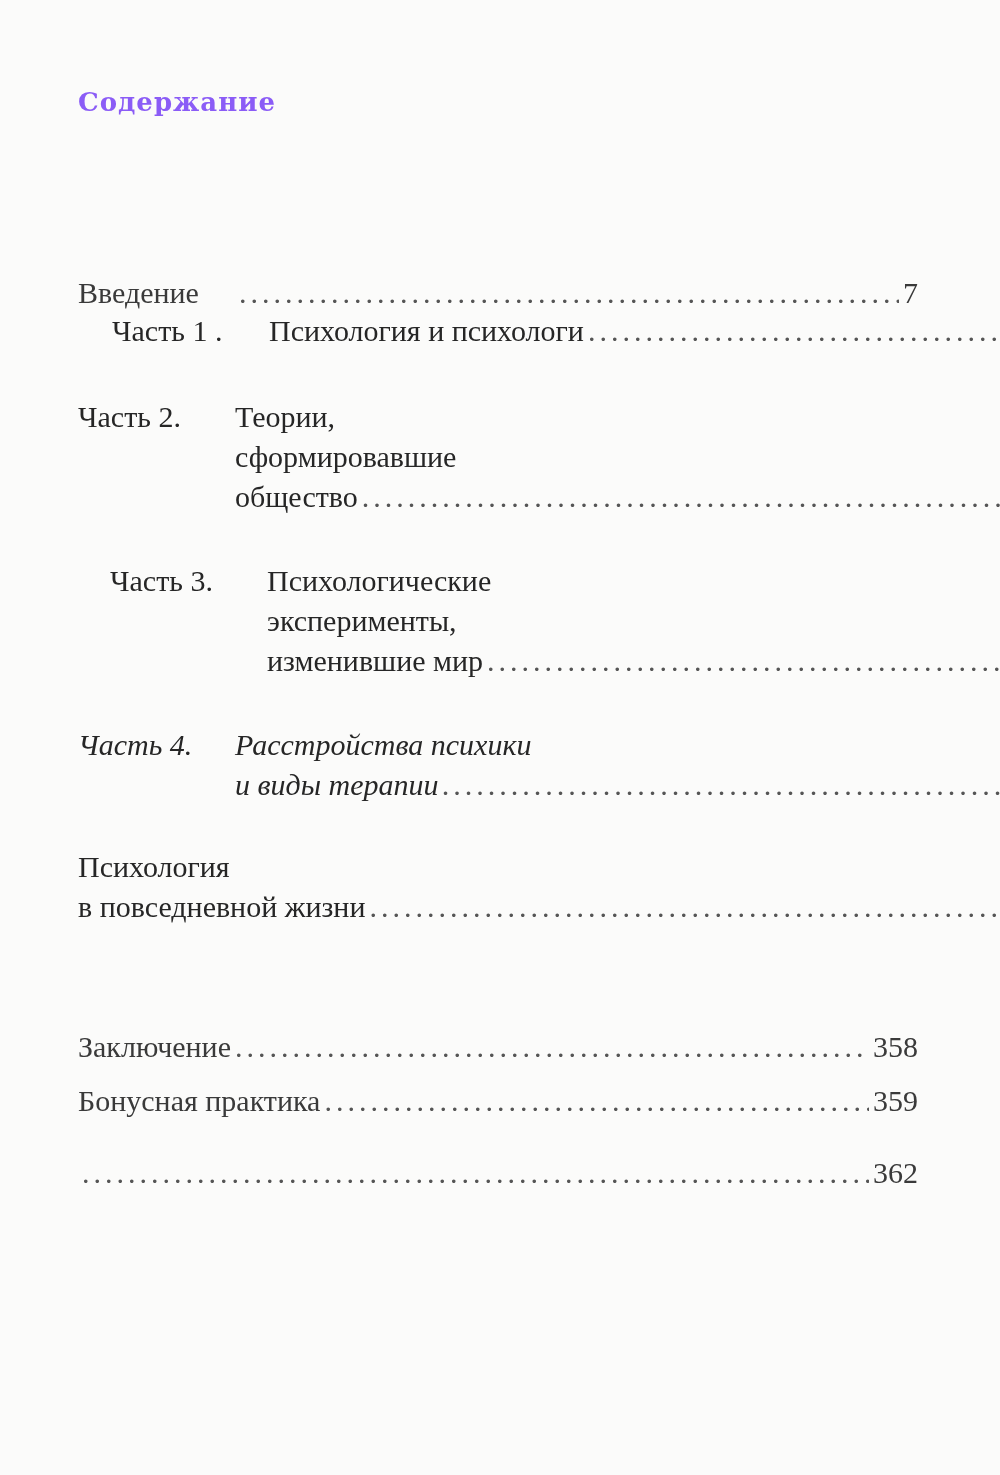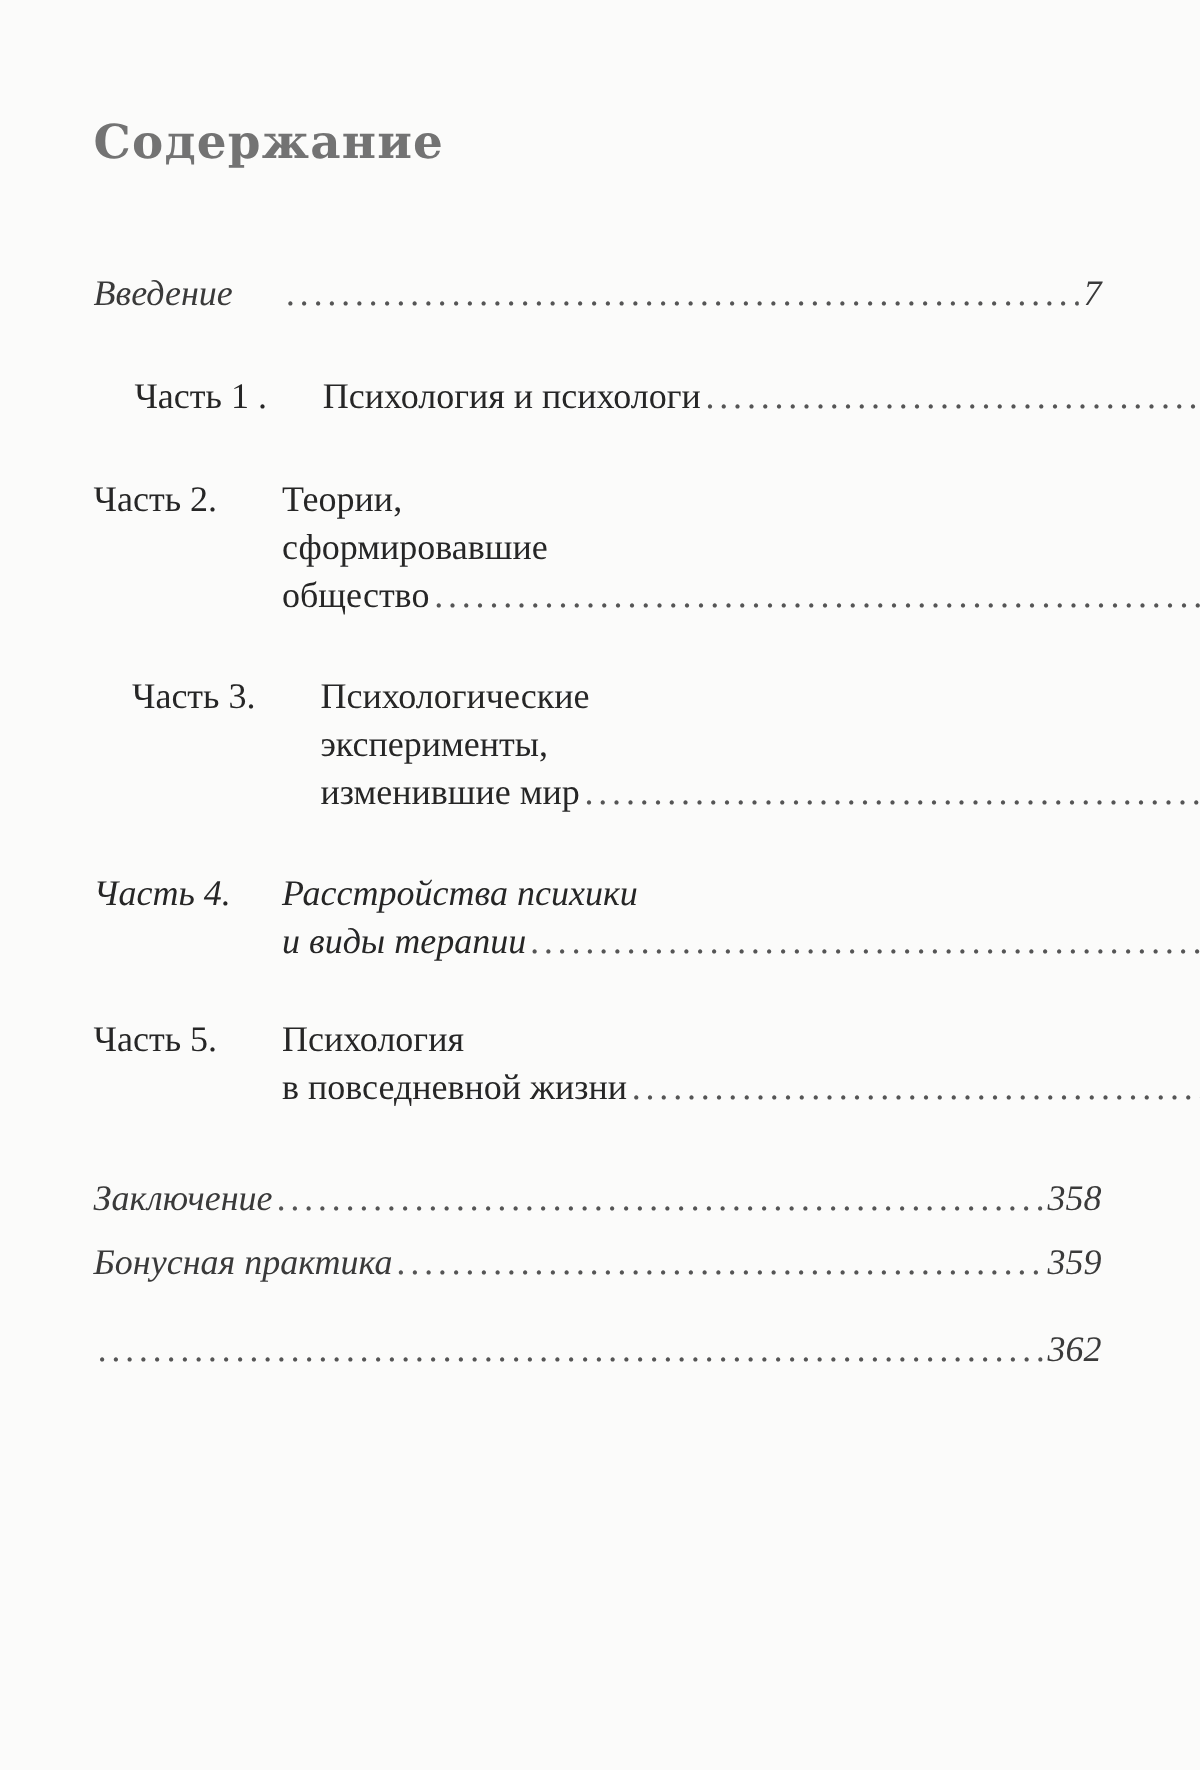"Содержание" .page-title { color: #737373 -> #8b5cf6; font-size: 39px -> 26px }
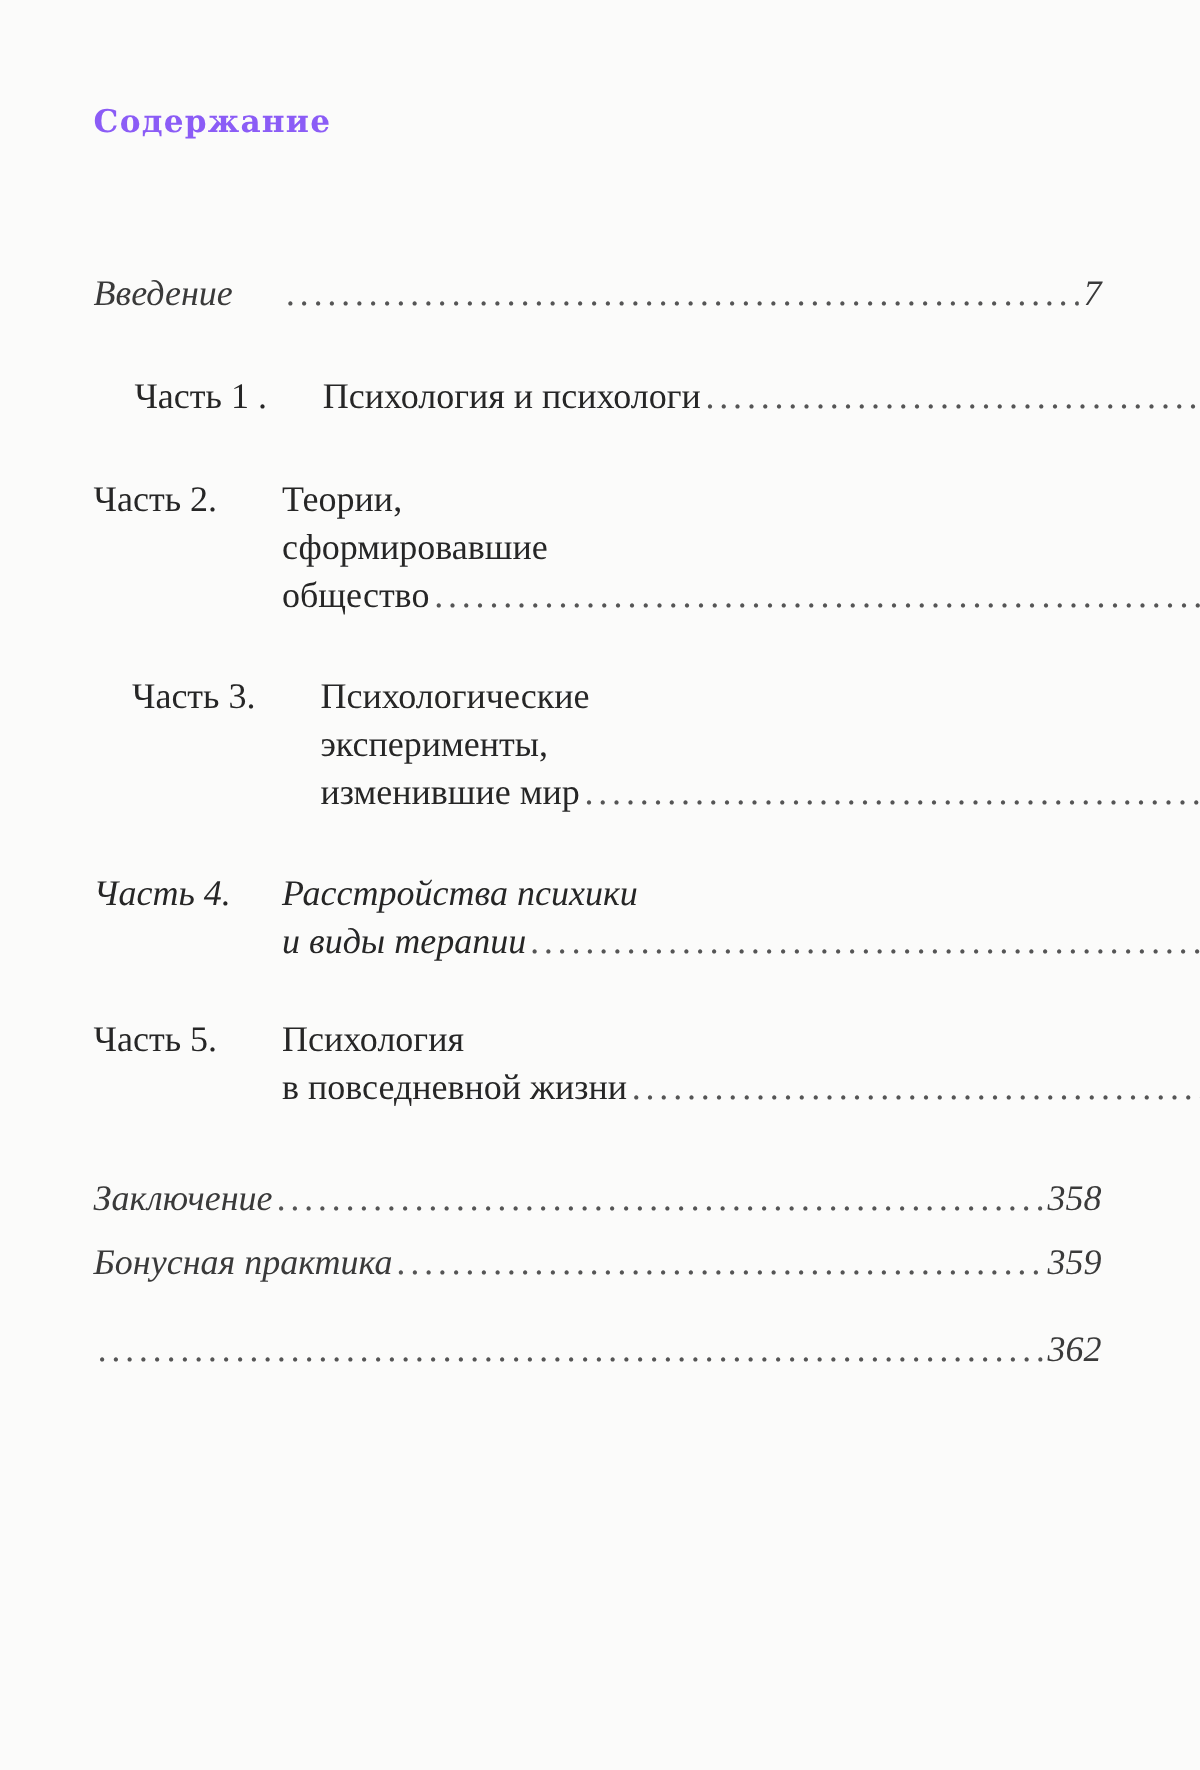"Введение" .entry.italic { font-style: italic -> none; margin-top: none -> 48px }
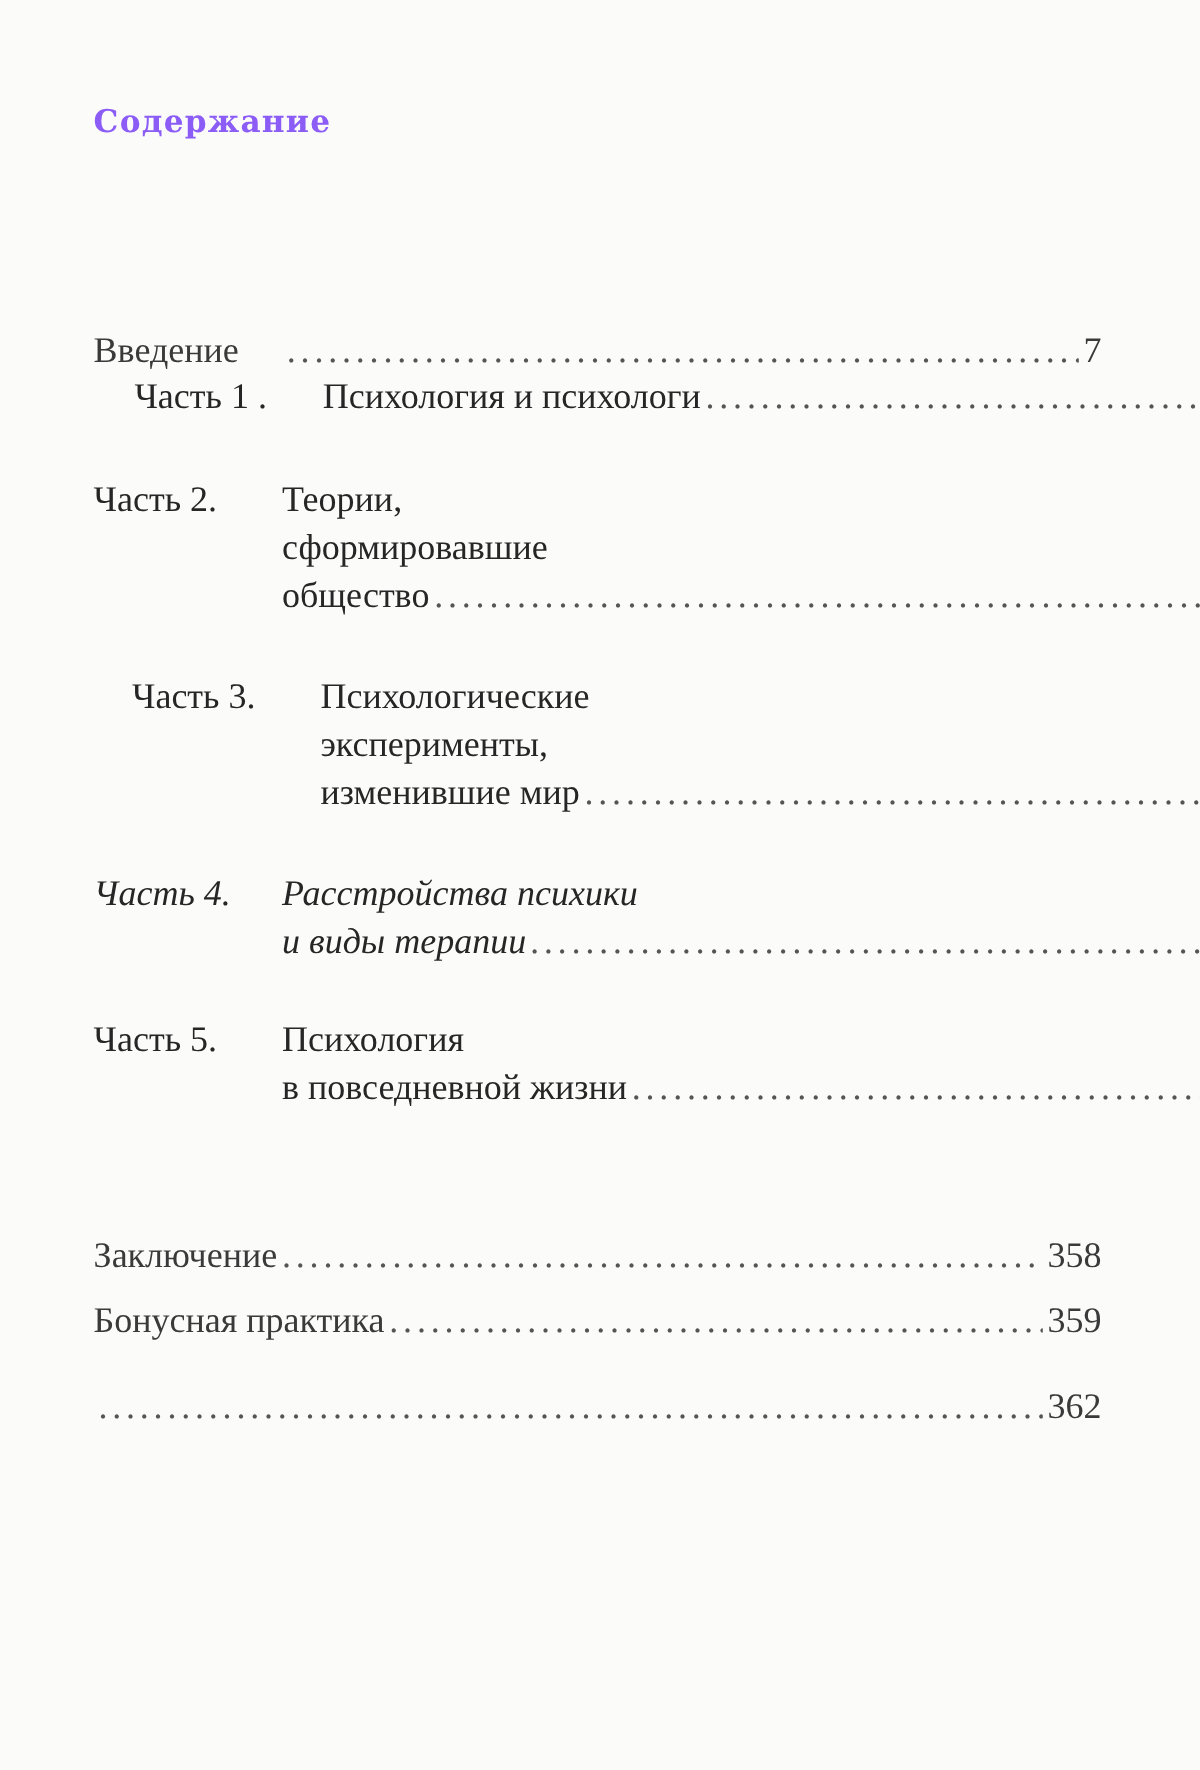"Часть 5." span.prefix { html: <span>Часть 5.</span> -> none }
